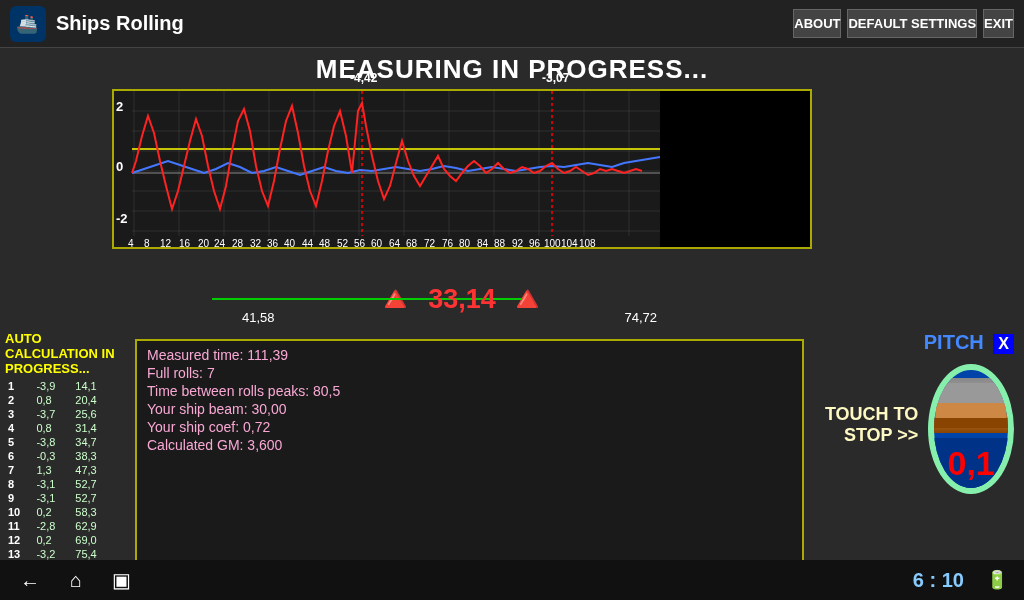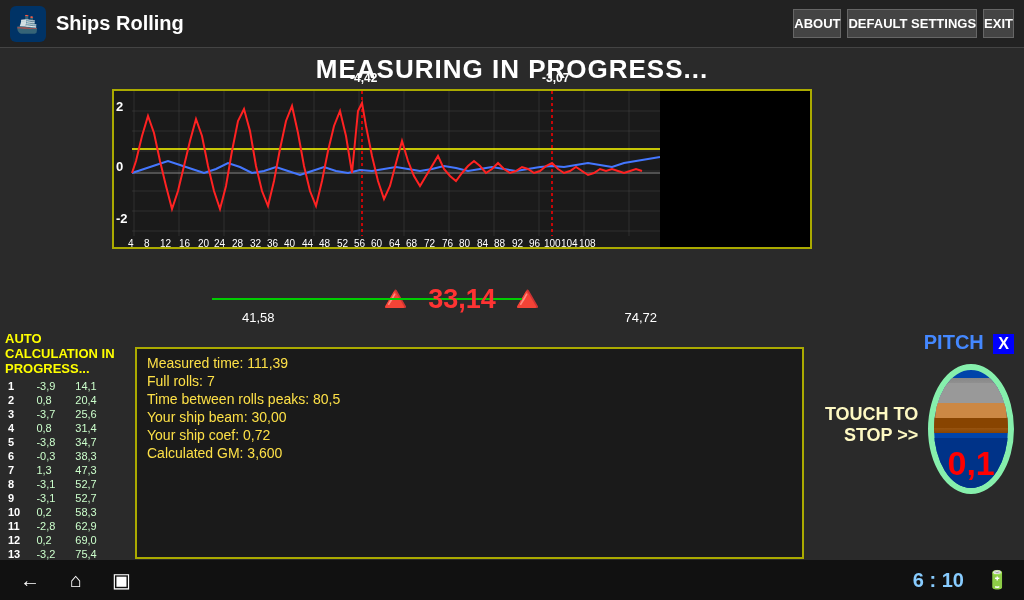"Measured time: 111,39" #center-info { color: #fde047 -> #f9a8d4; margin: 16px 8px -> 8px 8px }
